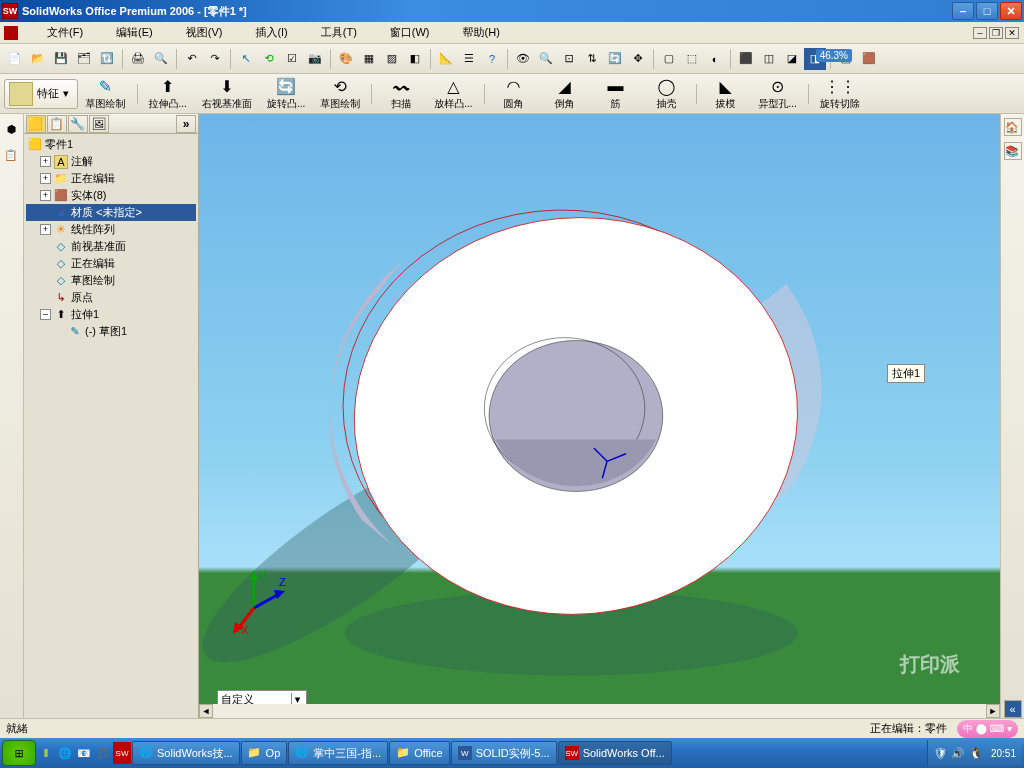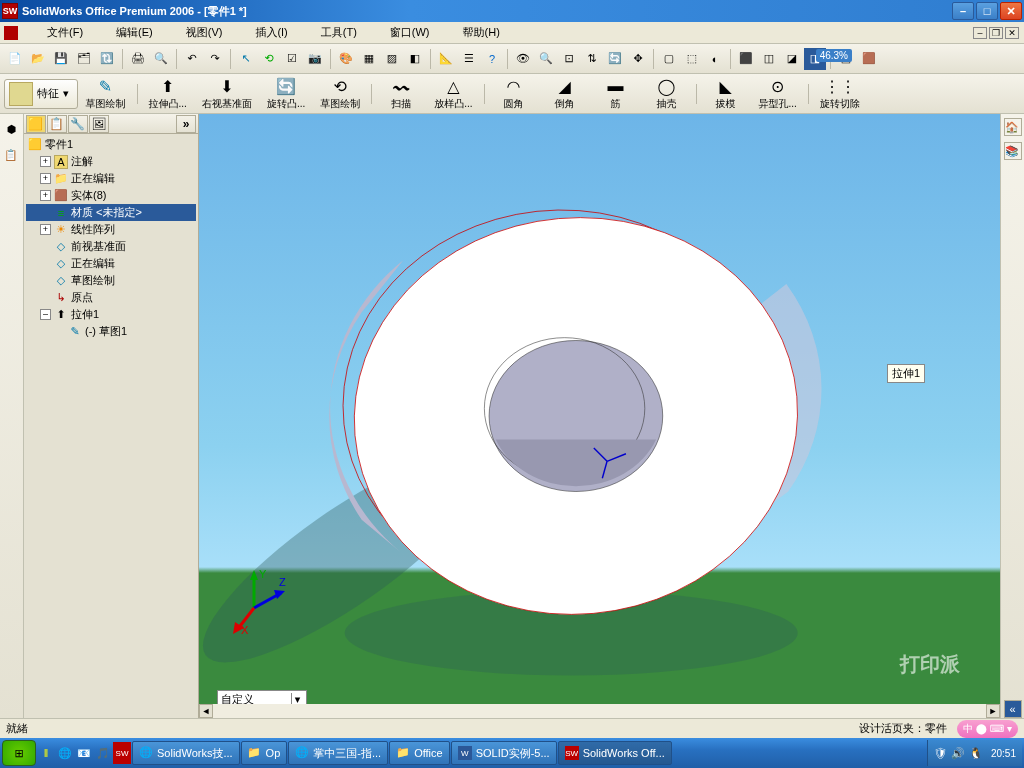"设计活页夹：零件" span { text: 设计活页夹 -> 正在编辑 }
